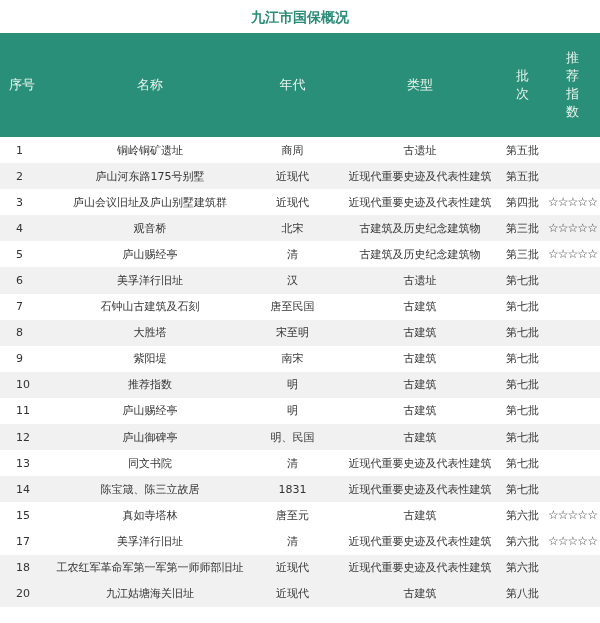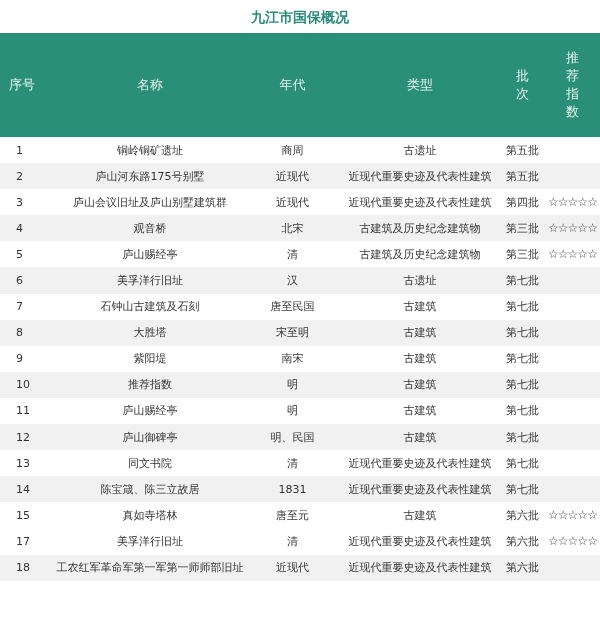"20" tr.even { html: none -> <tr> <td>20</td> <td>九江姑塘海关旧址</td> <td>近现代</td> <td>古建筑</td> <td>第八批</td> <td></td> </tr> }
